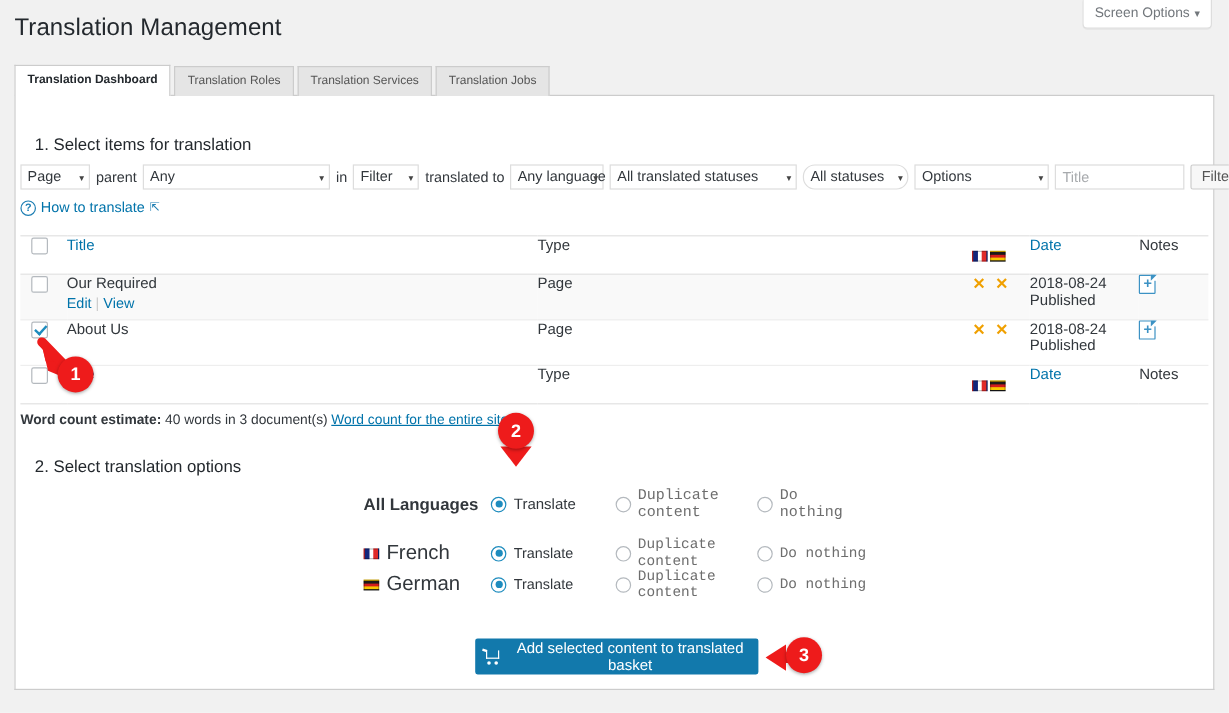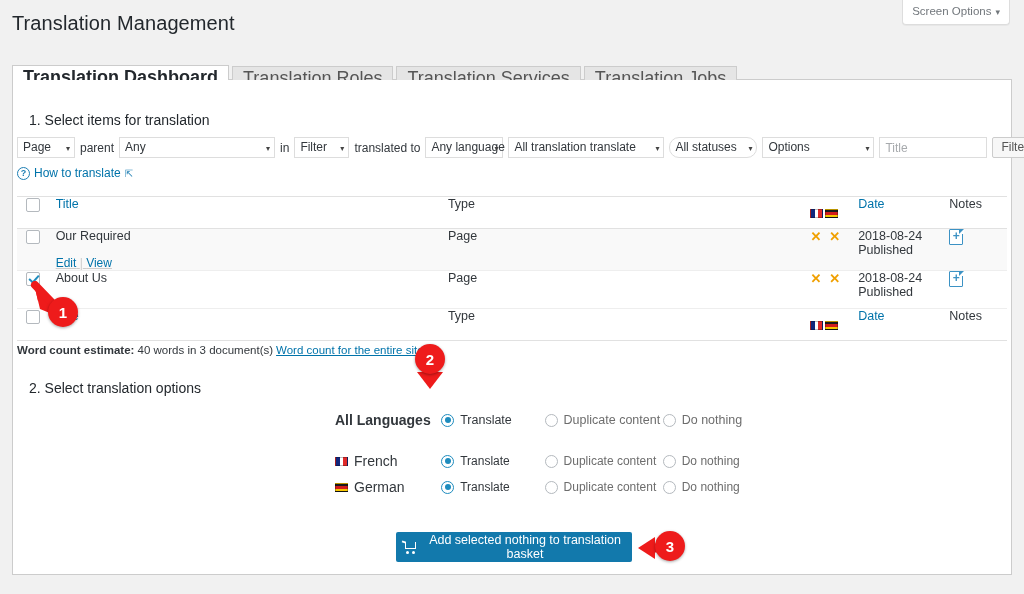"Translation Dashboard" .tab { font-size: 18px -> 10px; top: 12px -> 1px }
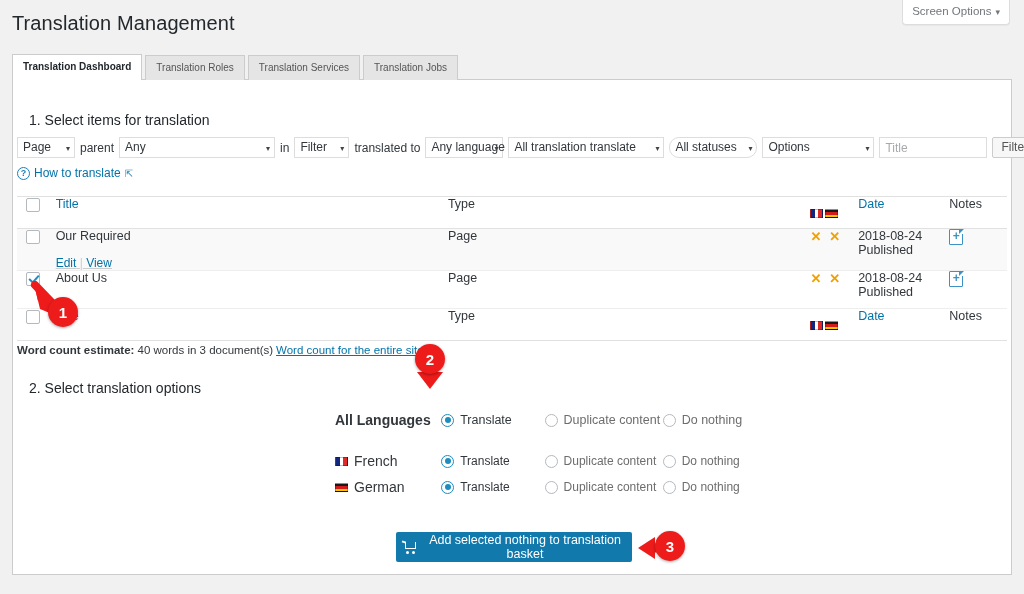"All translation translate" span { text: translation translate -> translated statuses }
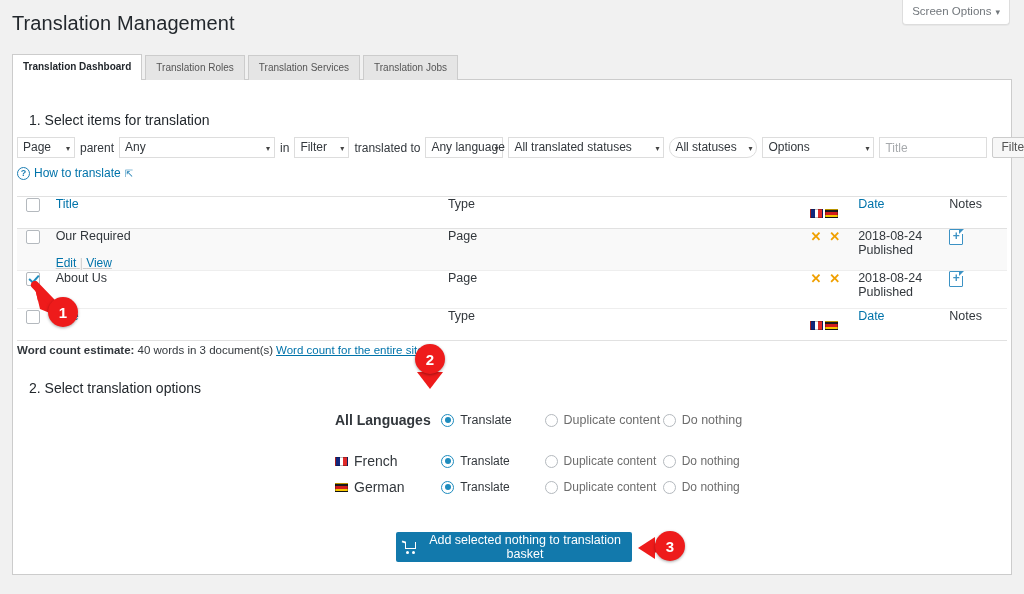"Edit | View" .row-actions { margin-top: 12px -> 2px; text-decoration: underline -> none }
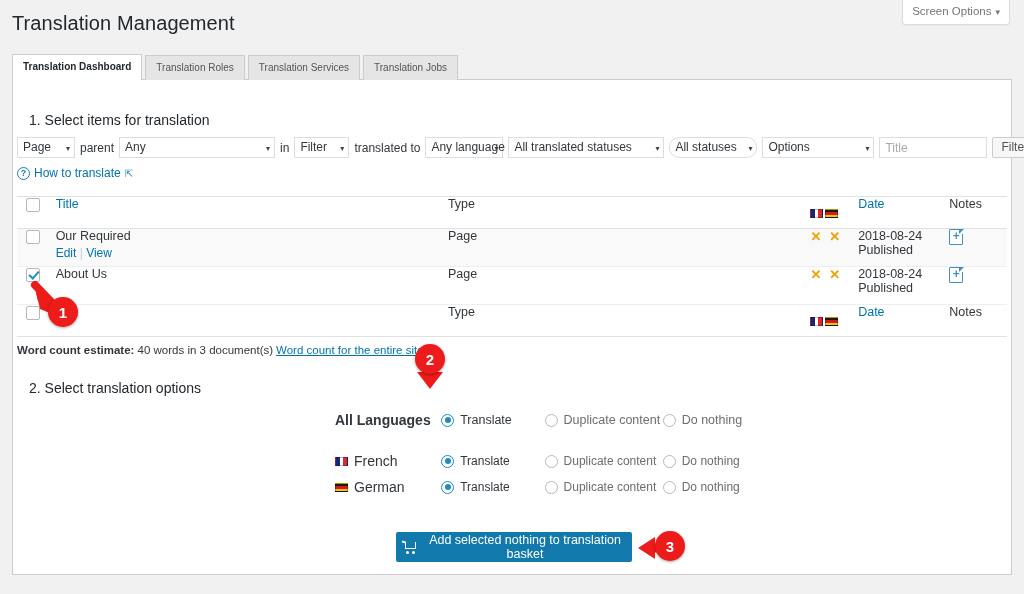"All Languages" #options-grid { margin-left: 32px -> none }
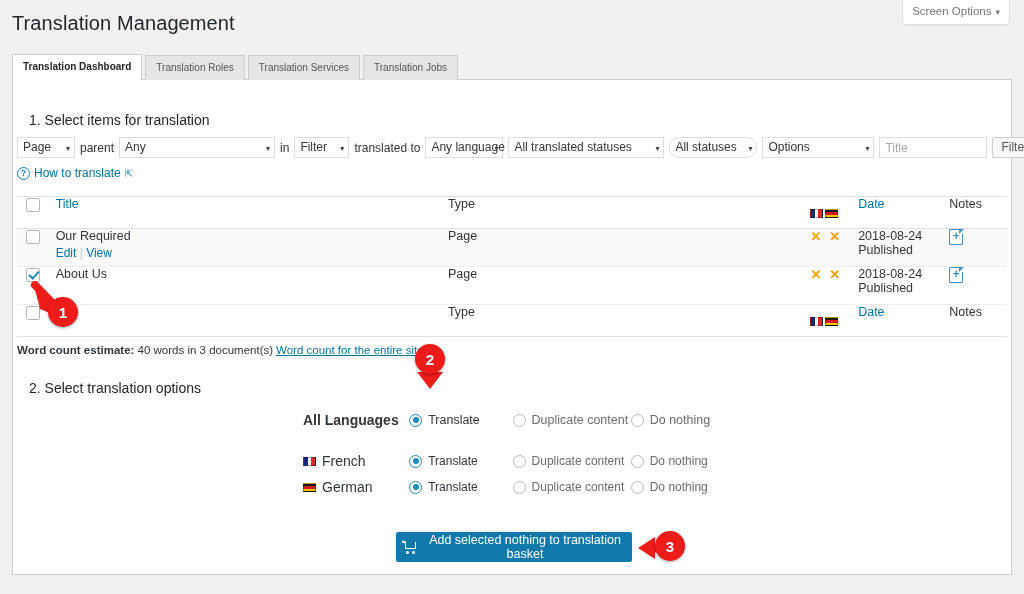"Duplicate content" .opt-choice.dim { font-family: none -> Liberation Mono, monospace }
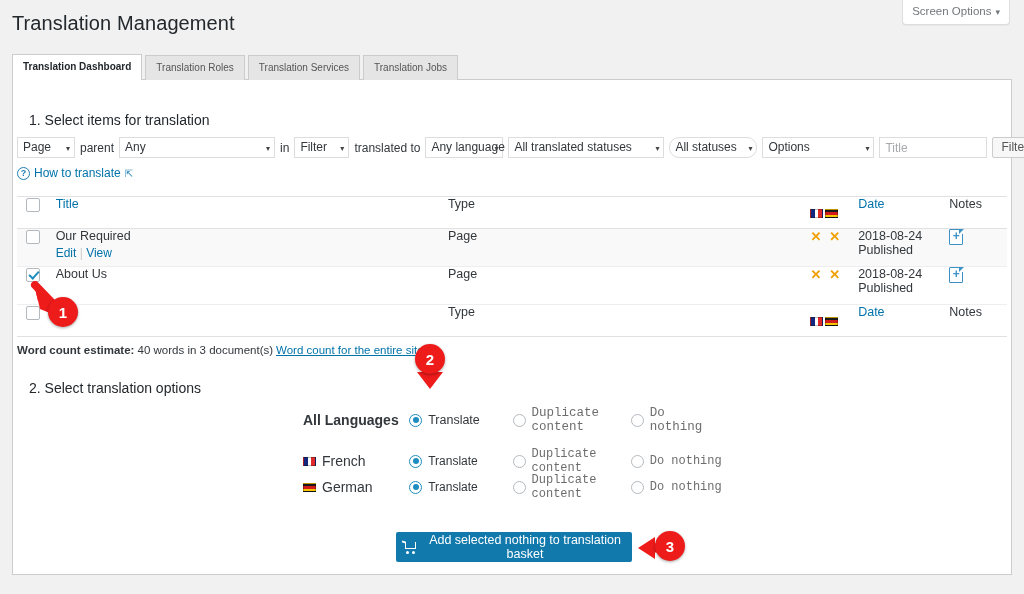"French" .opt-label { font-size: 14px -> 17px }
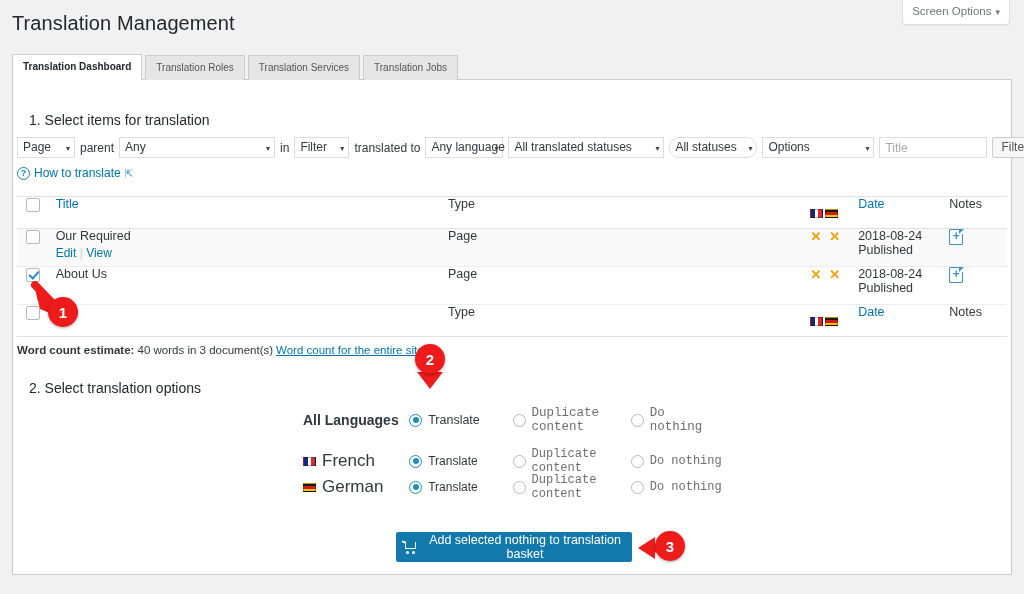"Add selected nothing to translation" span { text: nothing to translation -> content to translated }
